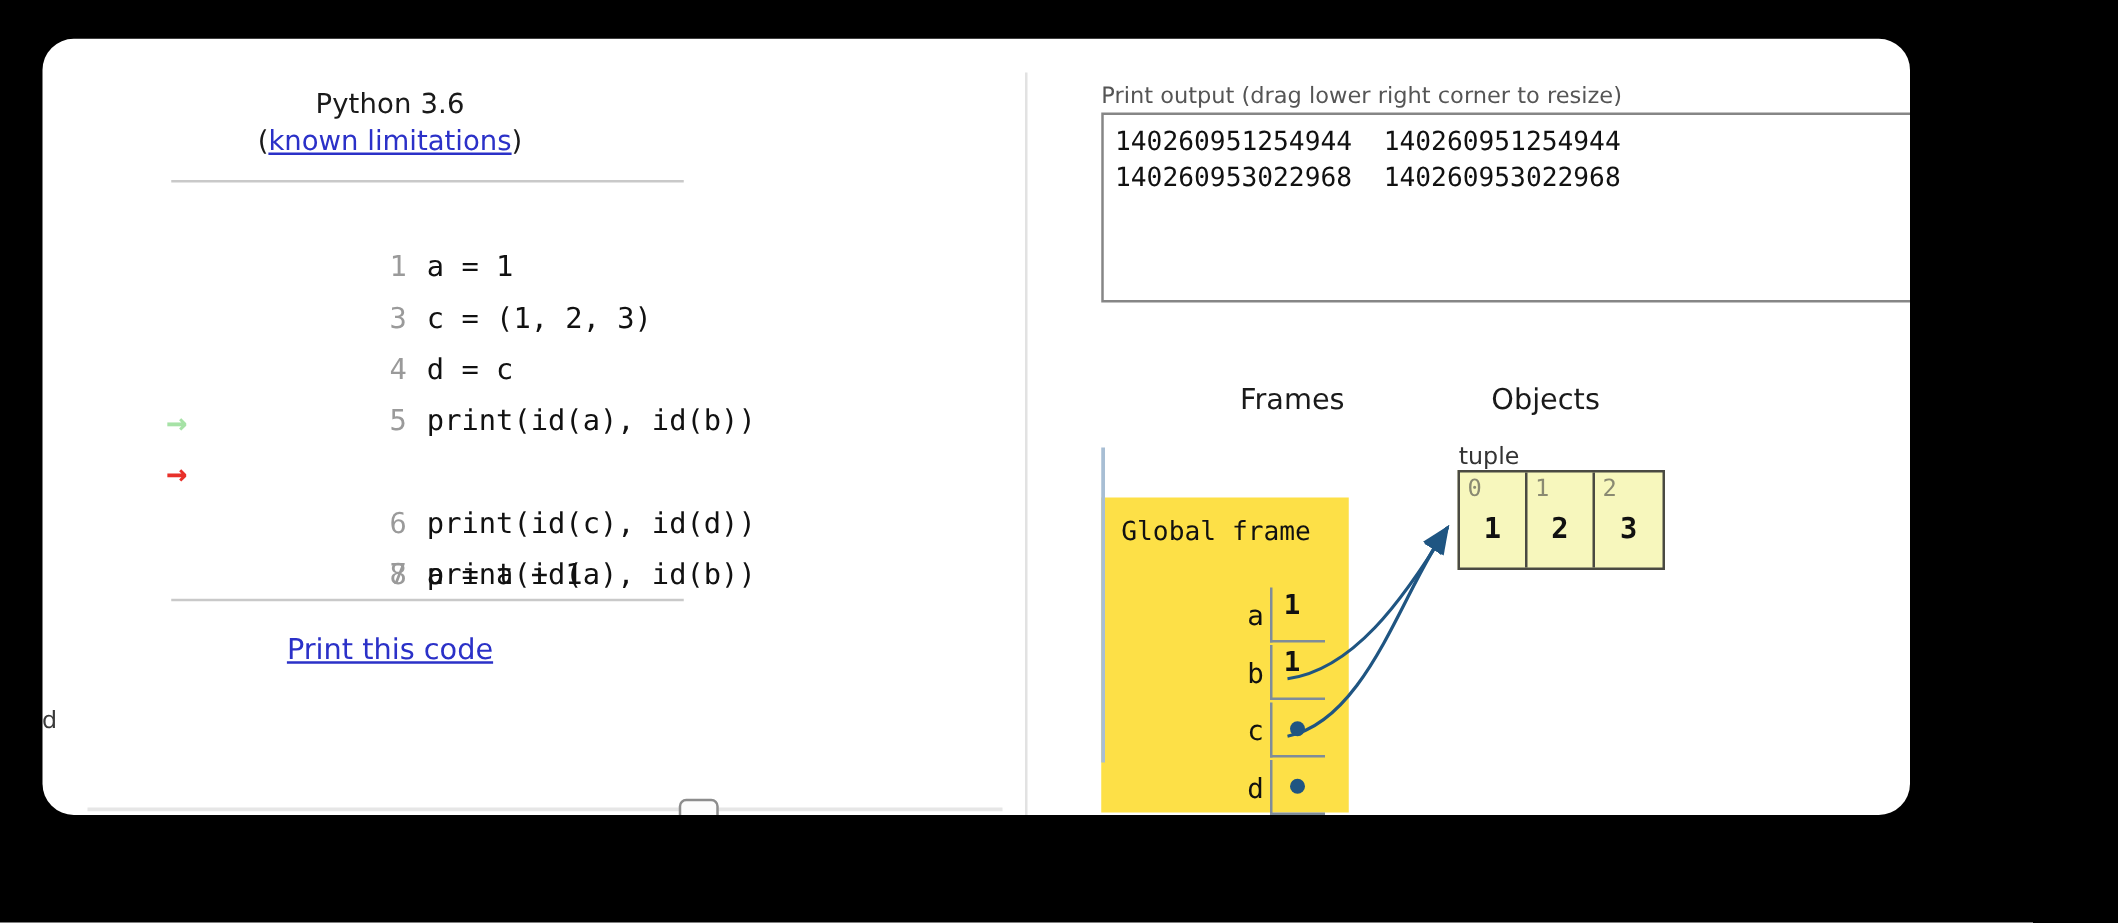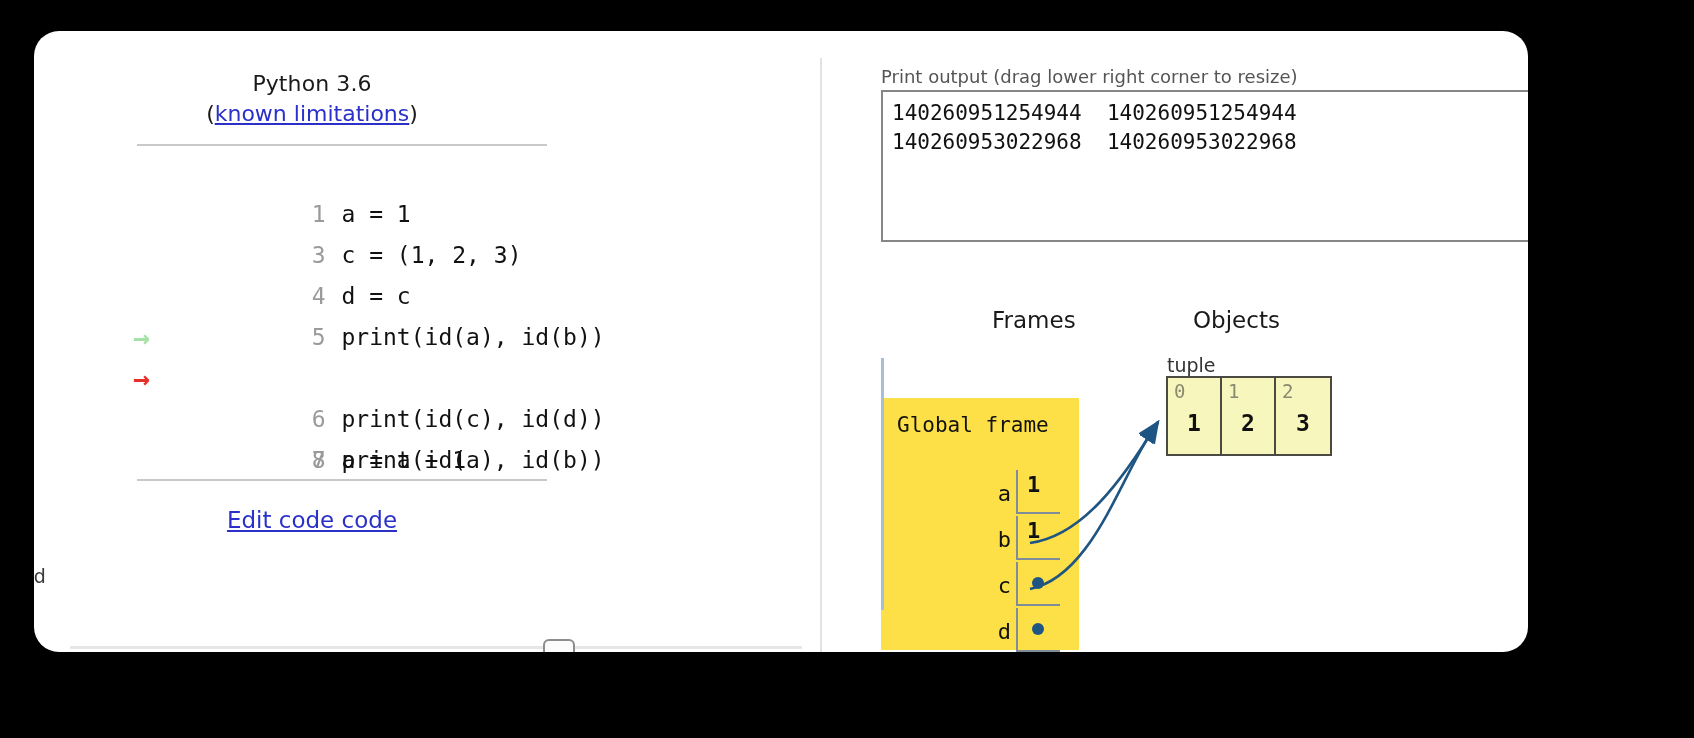"Edit code code" a { text: Edit code -> Print this }
